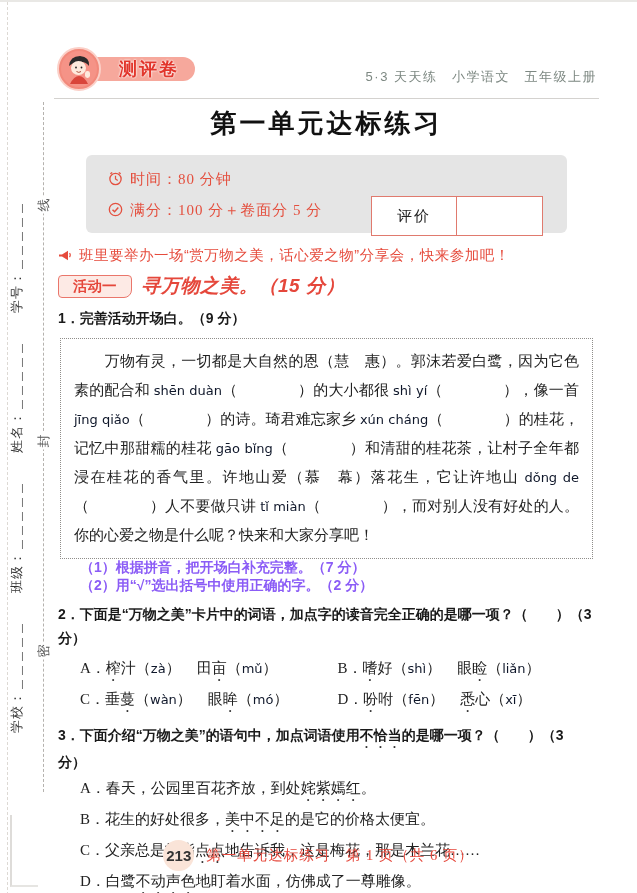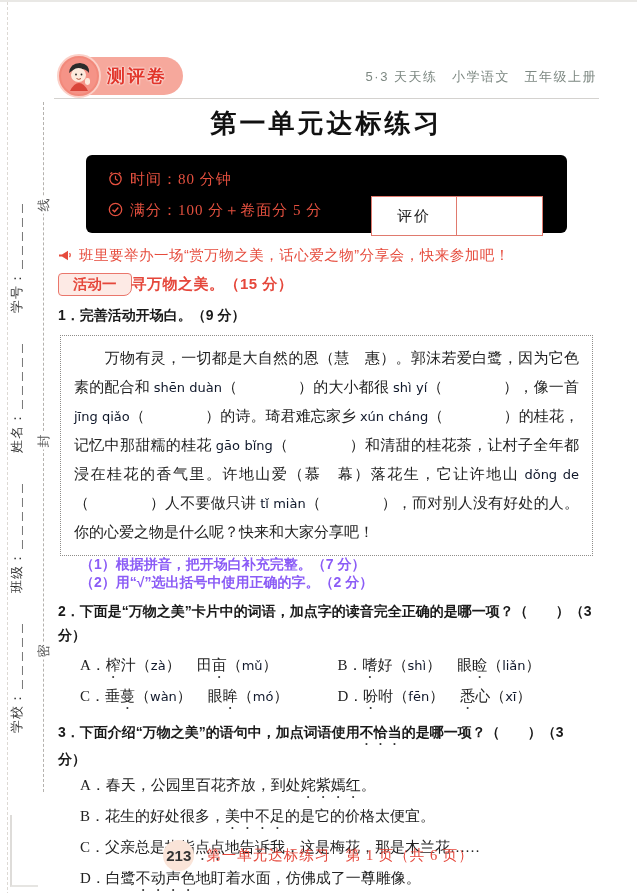"测评卷" .badge { gap: none -> 12px; height: 38px -> 24px }
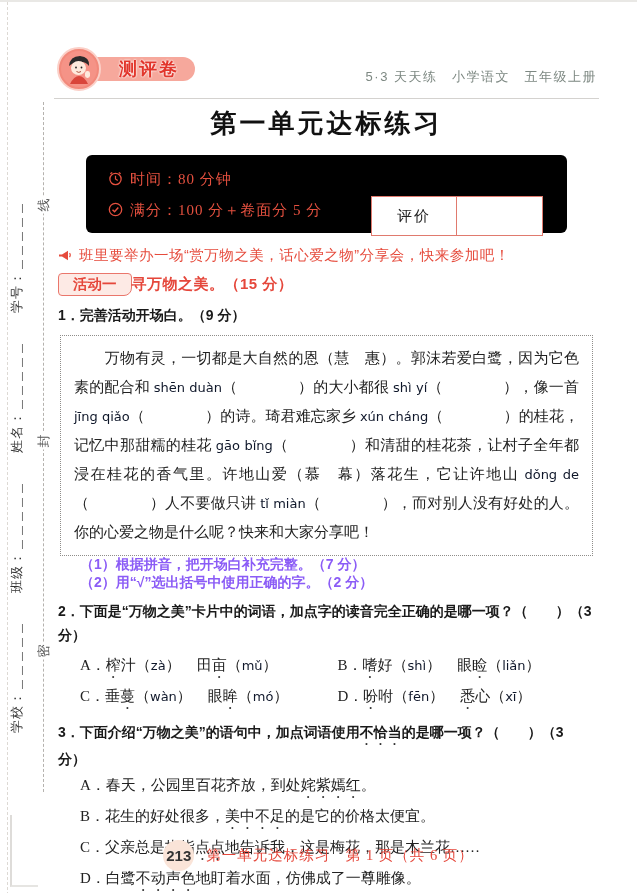"时间：80 分钟" .info-box { background: #000000 -> #e5e5e5 }
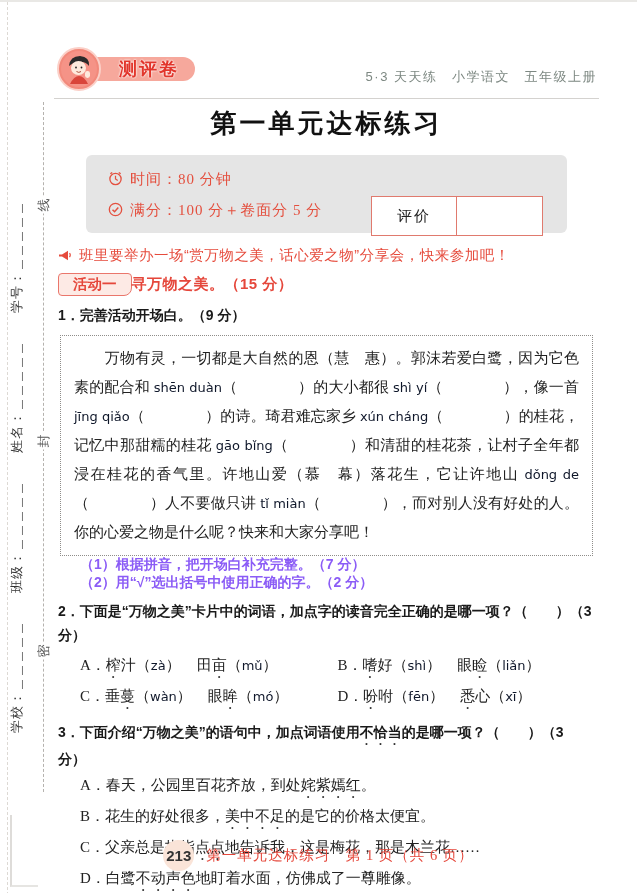"寻万物之美。（15 分）" .act-title { font-size: 15px -> 19px; font-style: none -> italic; margin-left: 0 -> 10px }
